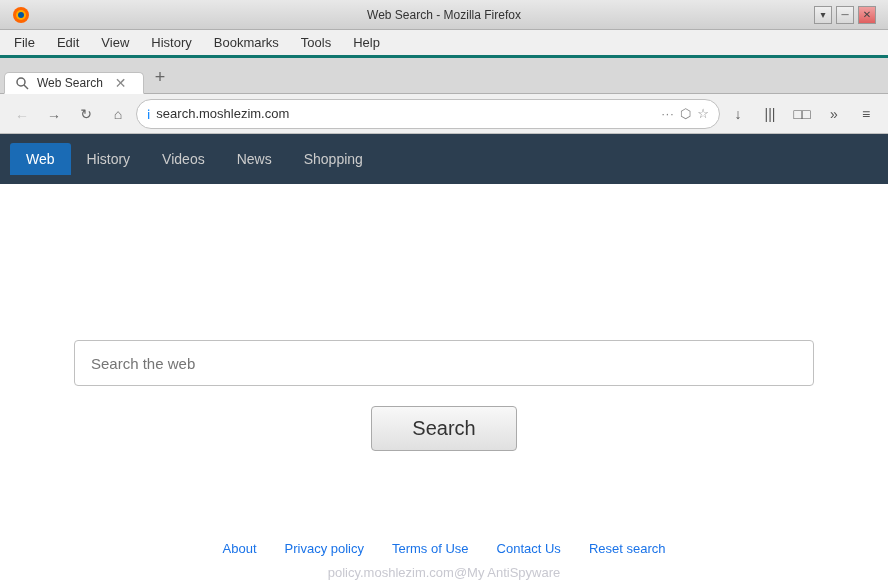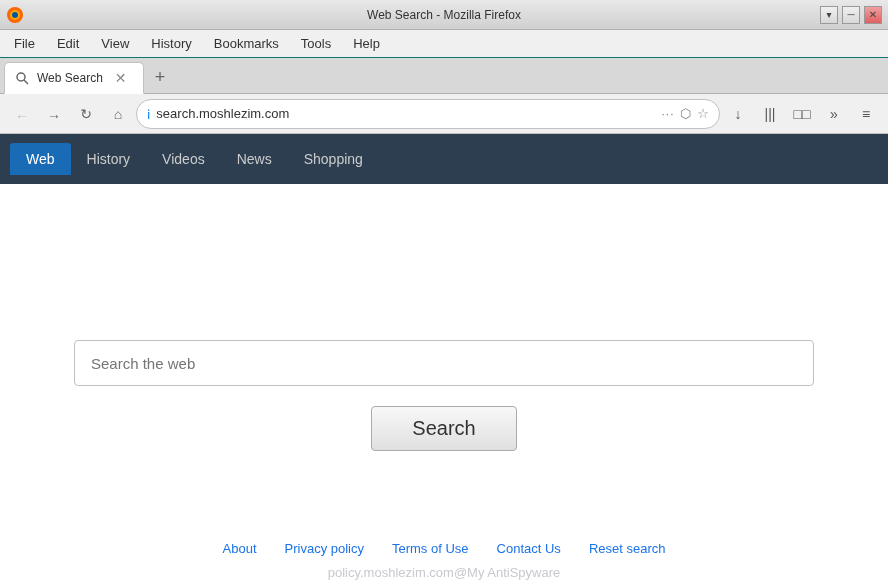"Web Search - Mozilla Firefox" .title-bar { padding: 0 6px -> 0 12px }
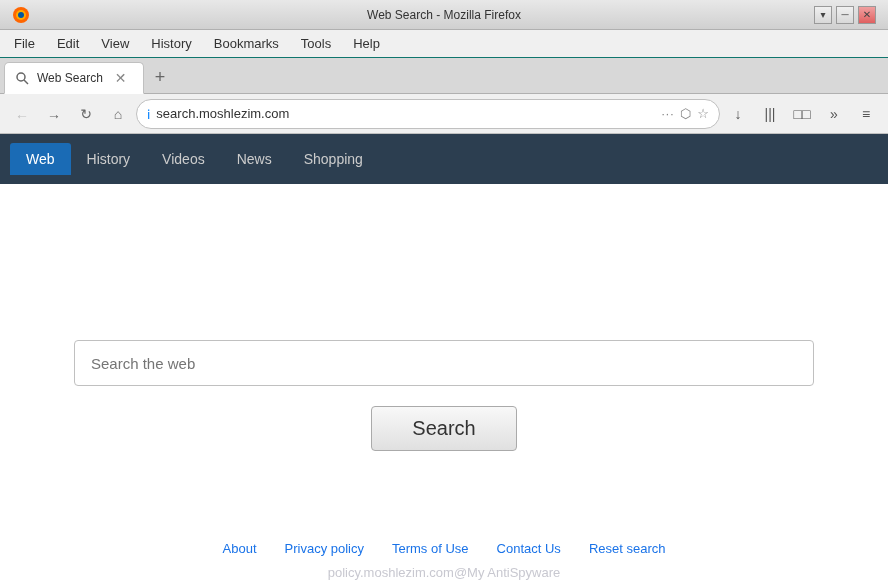"File" .menu-bar { border-bottom: 1px solid #0f766e -> 3px solid #0f766e }
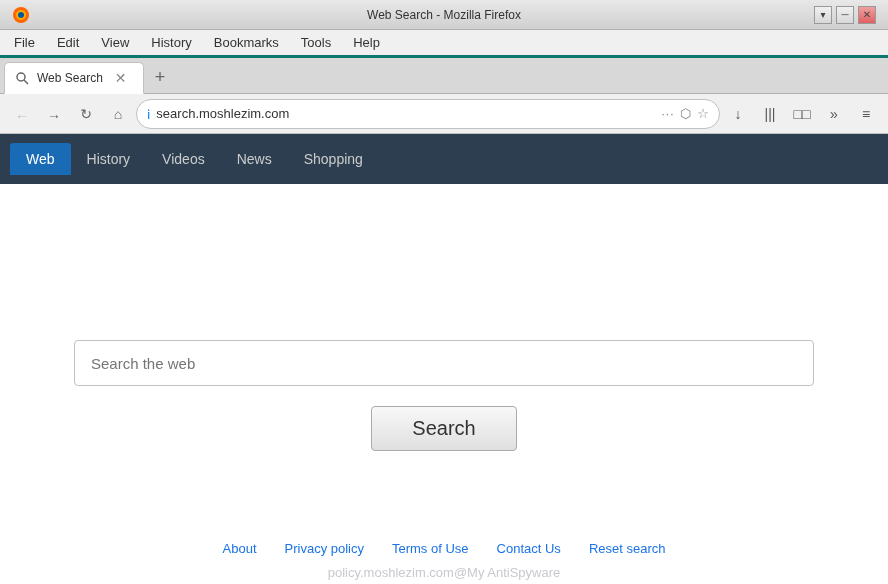"Web Search" .tab { height: 32px -> 22px }
